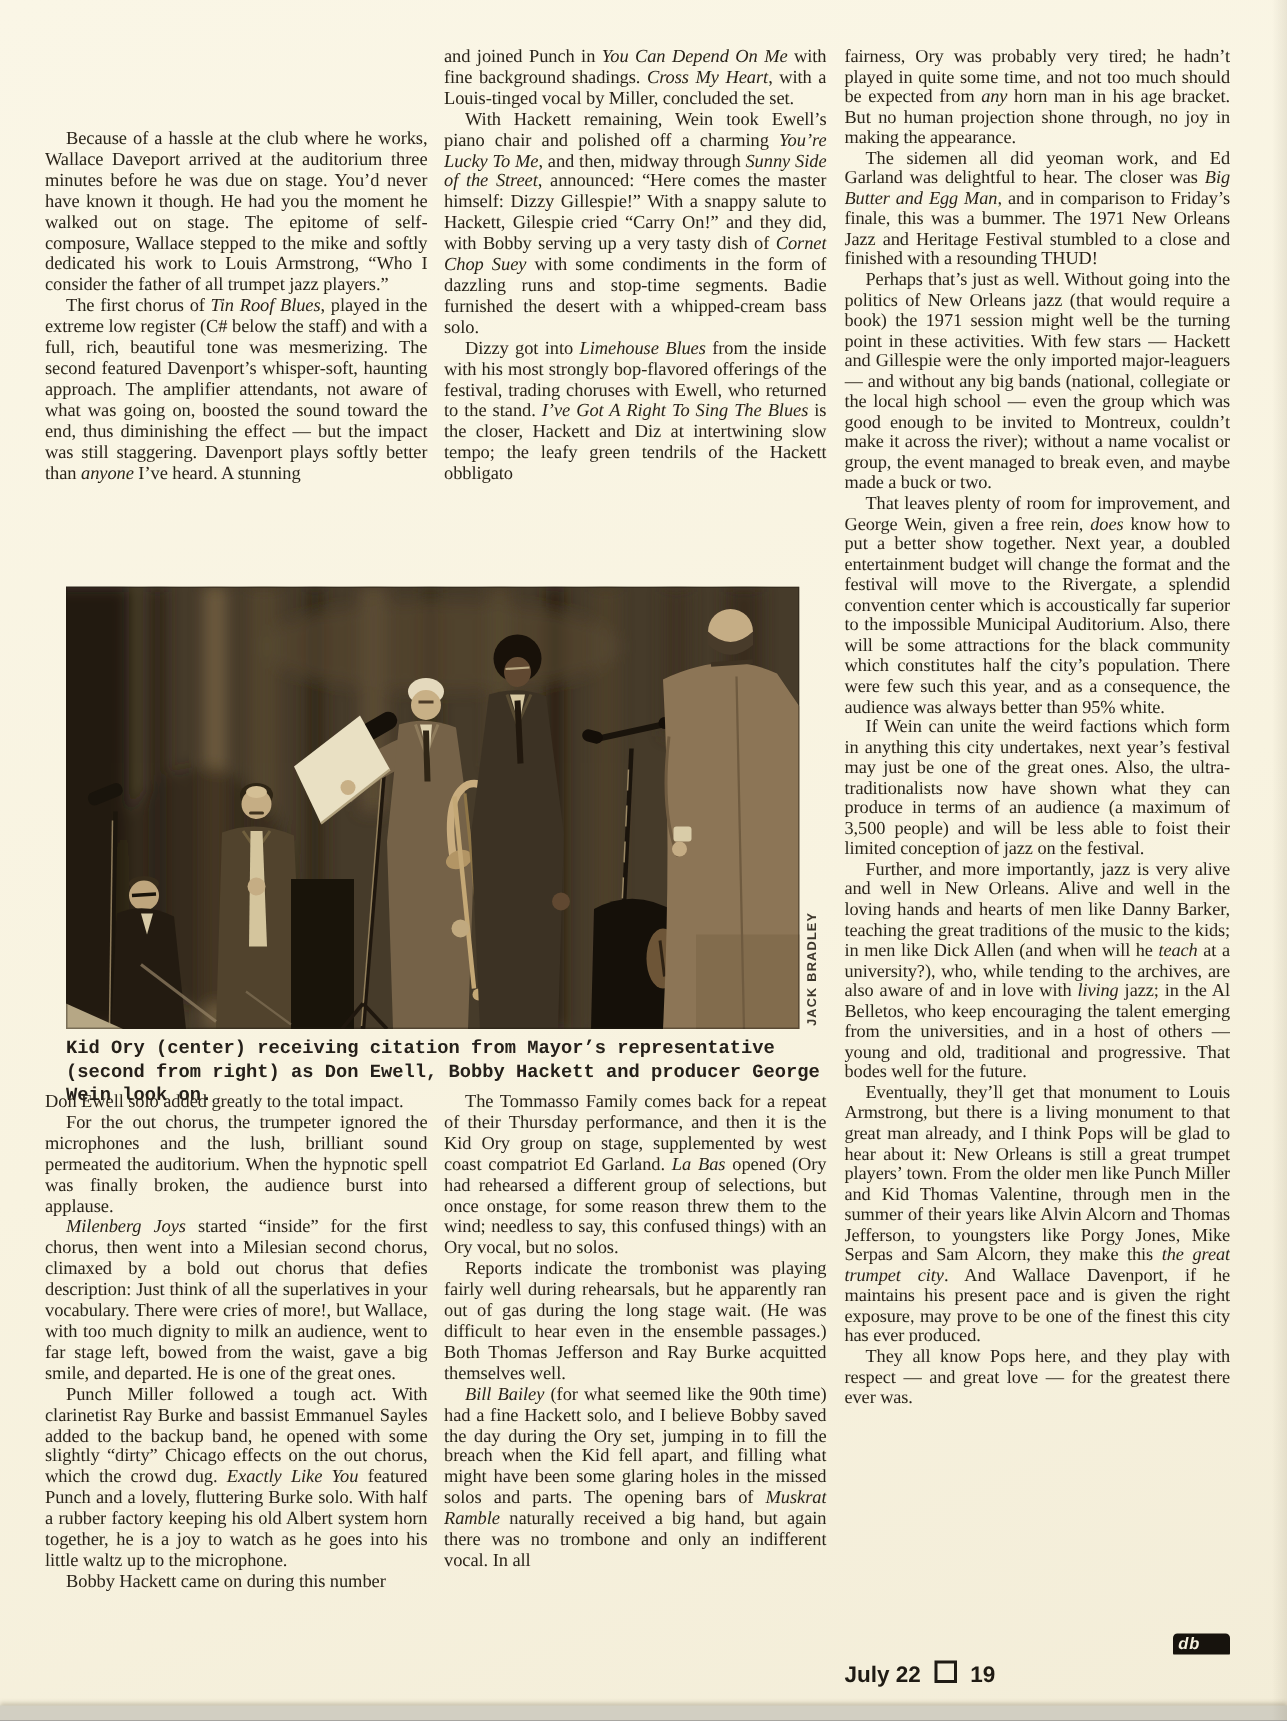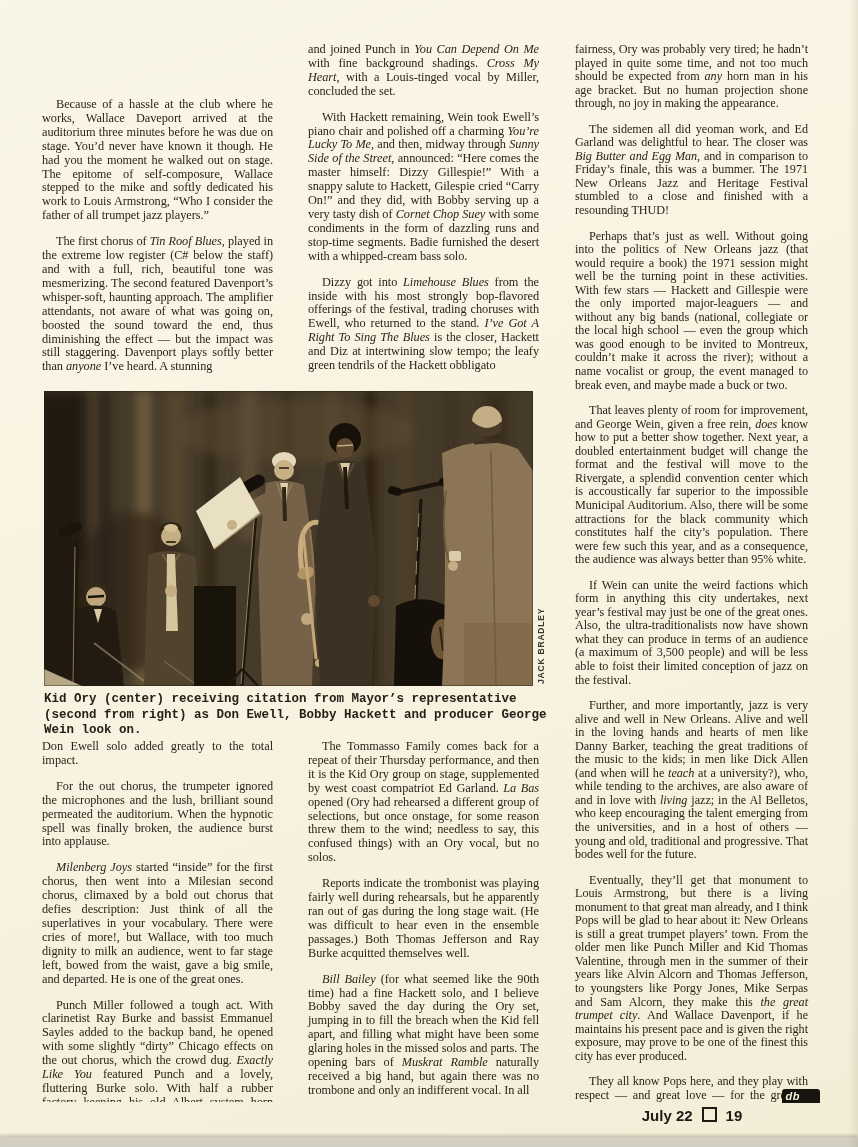"and joined Punch in You" .col p { margin: 12px -> 0 }
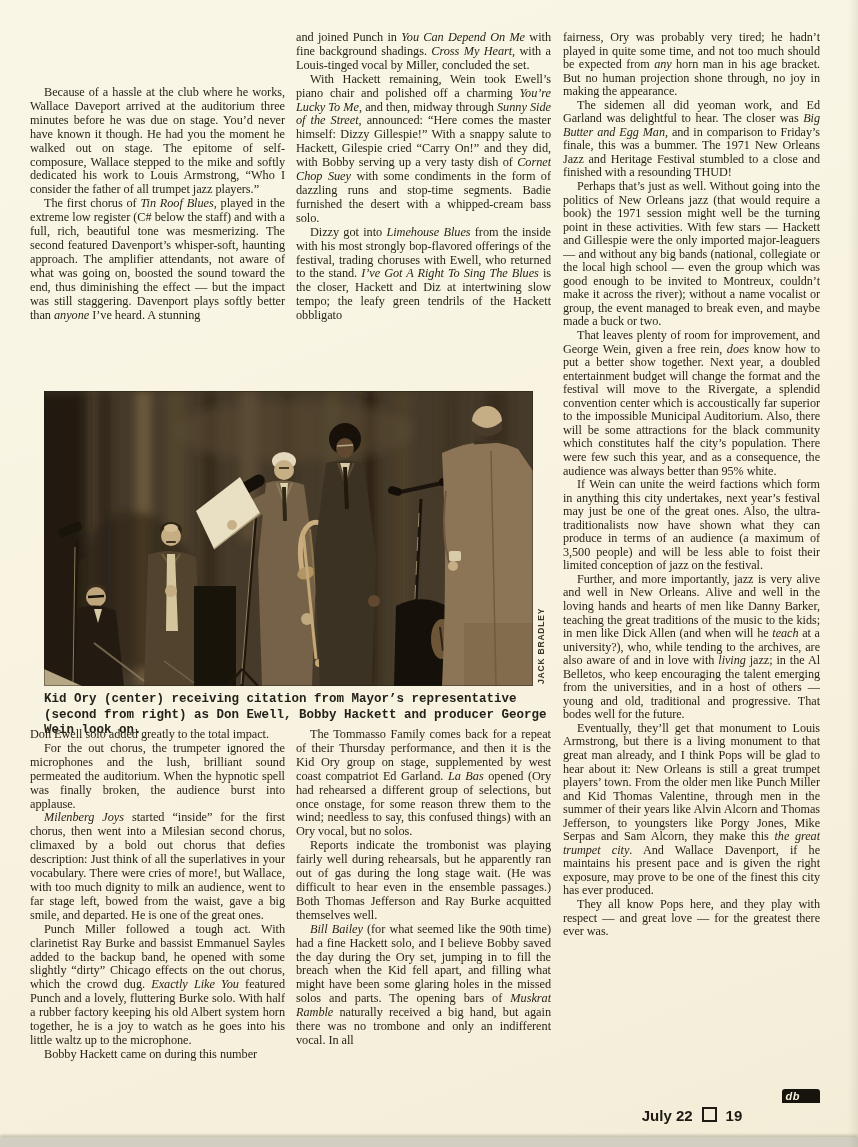"July 22 19" .footer { text-align: center -> left }
